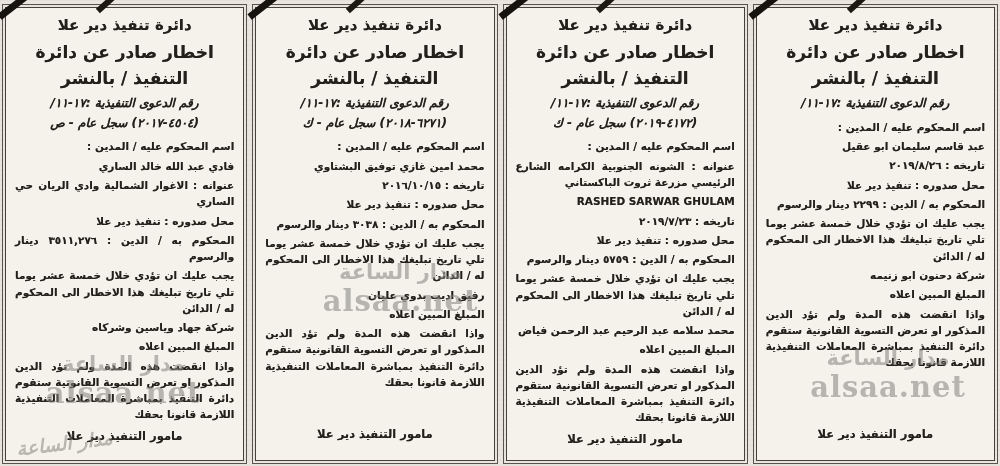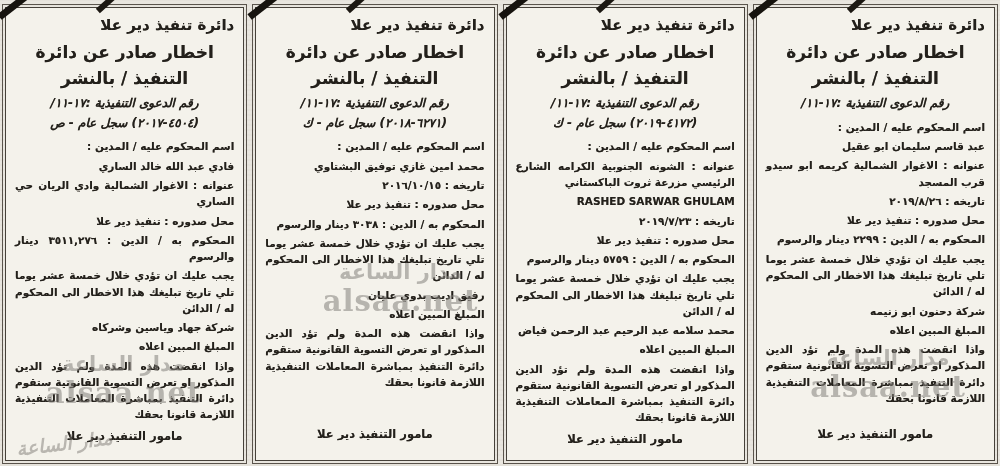"دائرة تنفيذ دير علا" .n-title { text-align: right -> center }
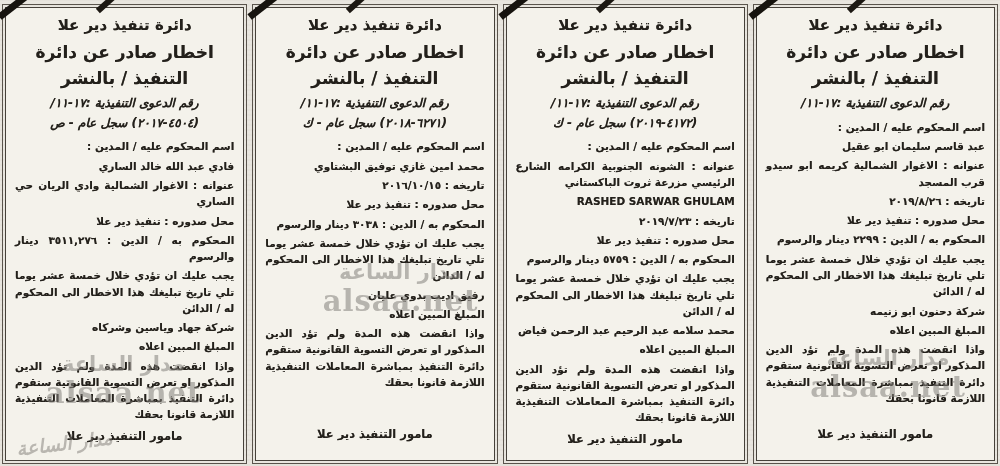"عنوانه : الاغوار الشمالية كريمه" p { html: <p>عنوانه : الاغوار الشمالية كريمه ابو سيدو قرب المسجد</p> -> none }
